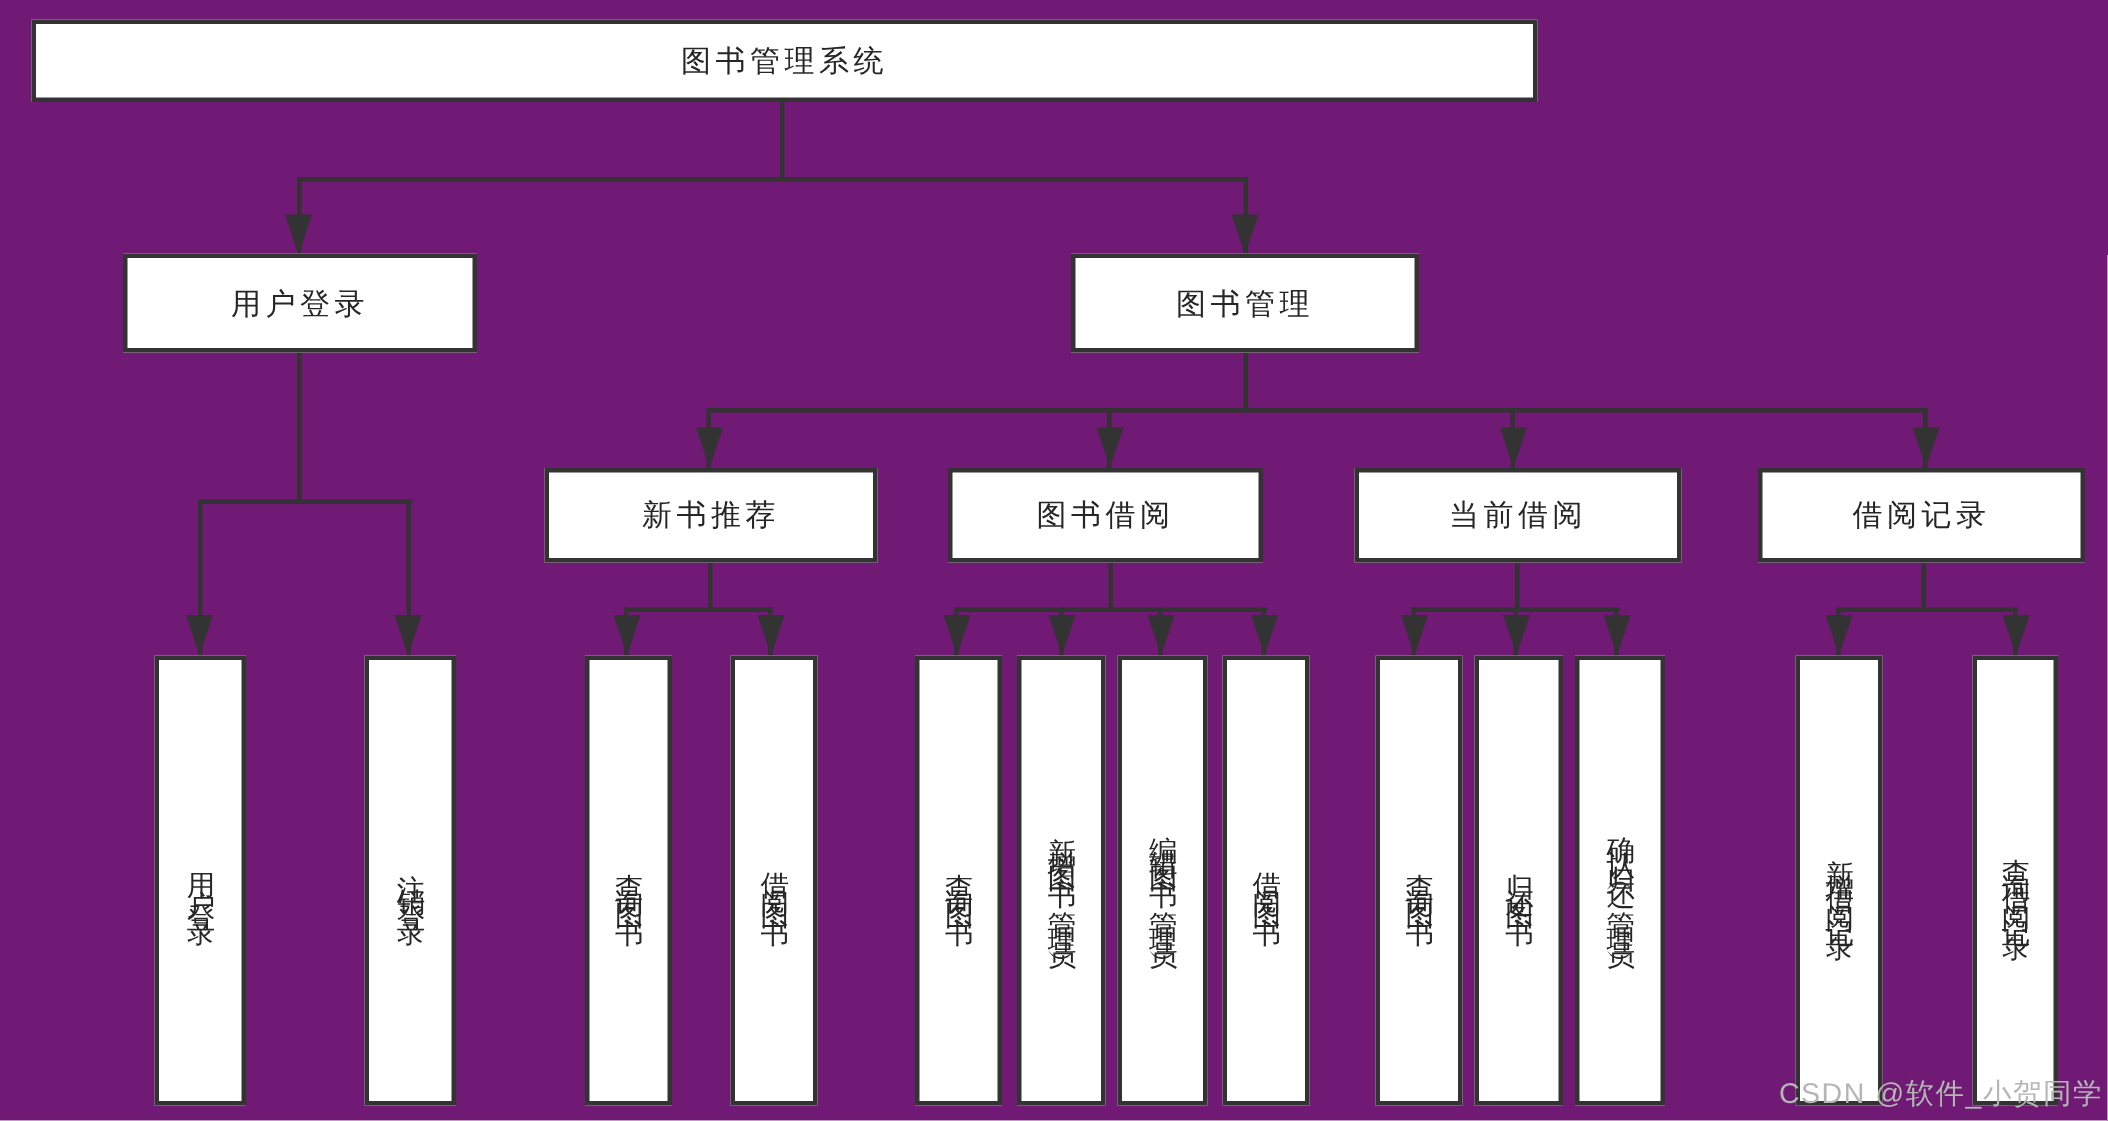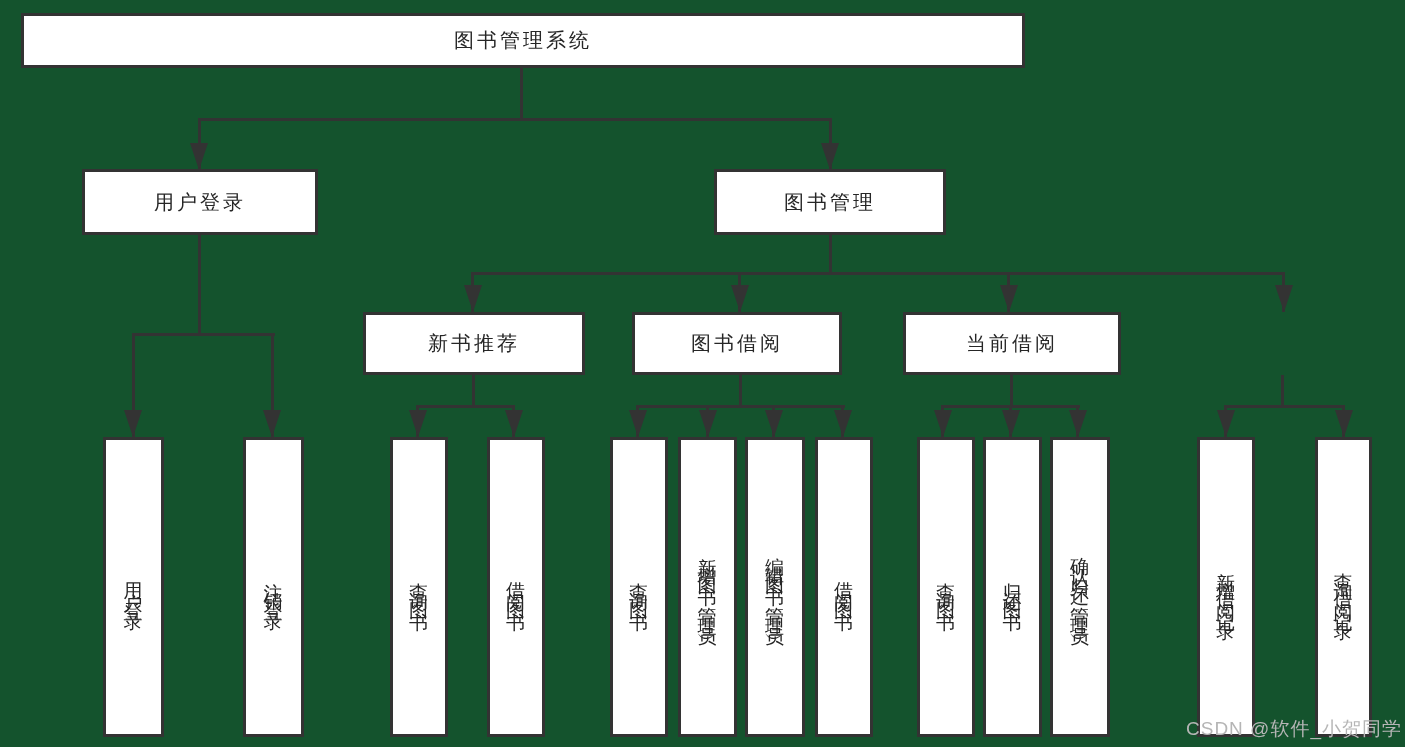"图书管理系统" .canvas { background: #14532d -> #701a75 }
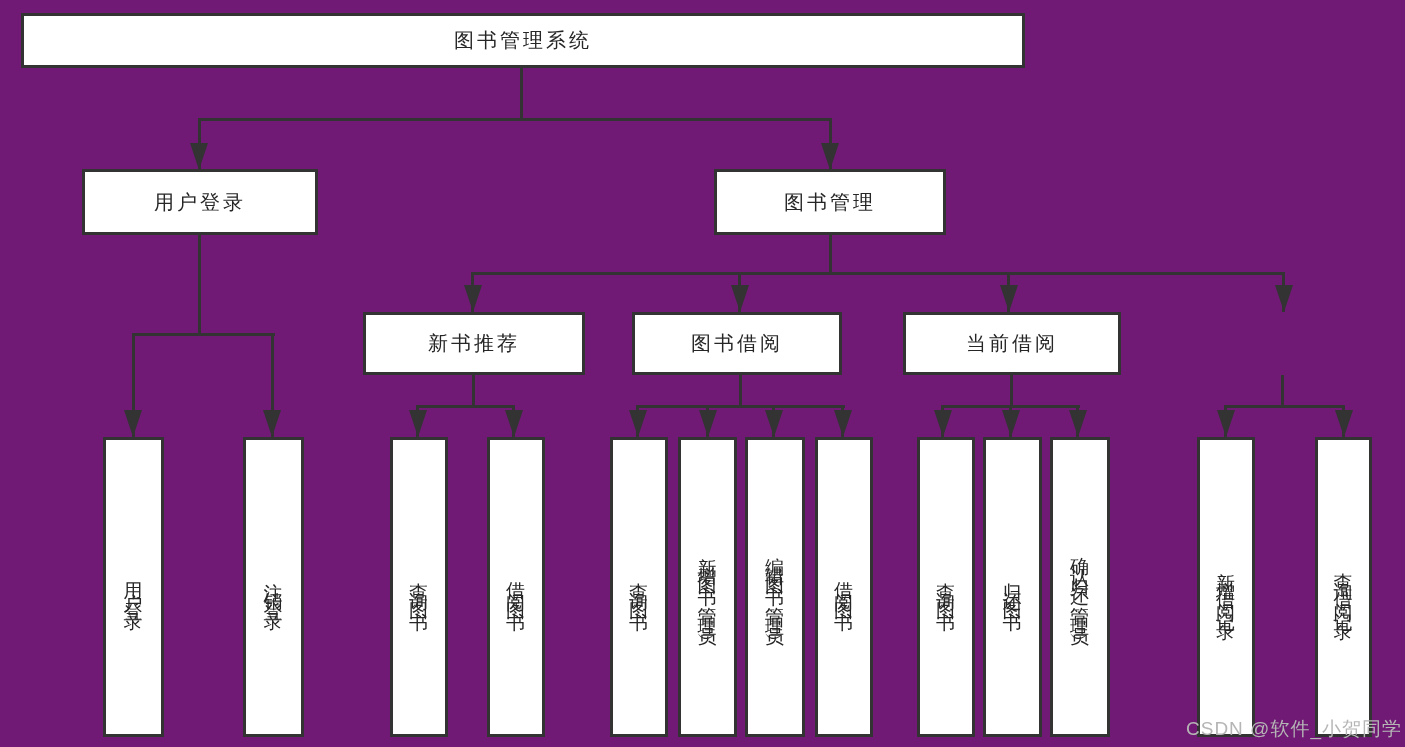"借阅记录" div.box { html: none -> <div> <span>借阅记录</span> </div> }
